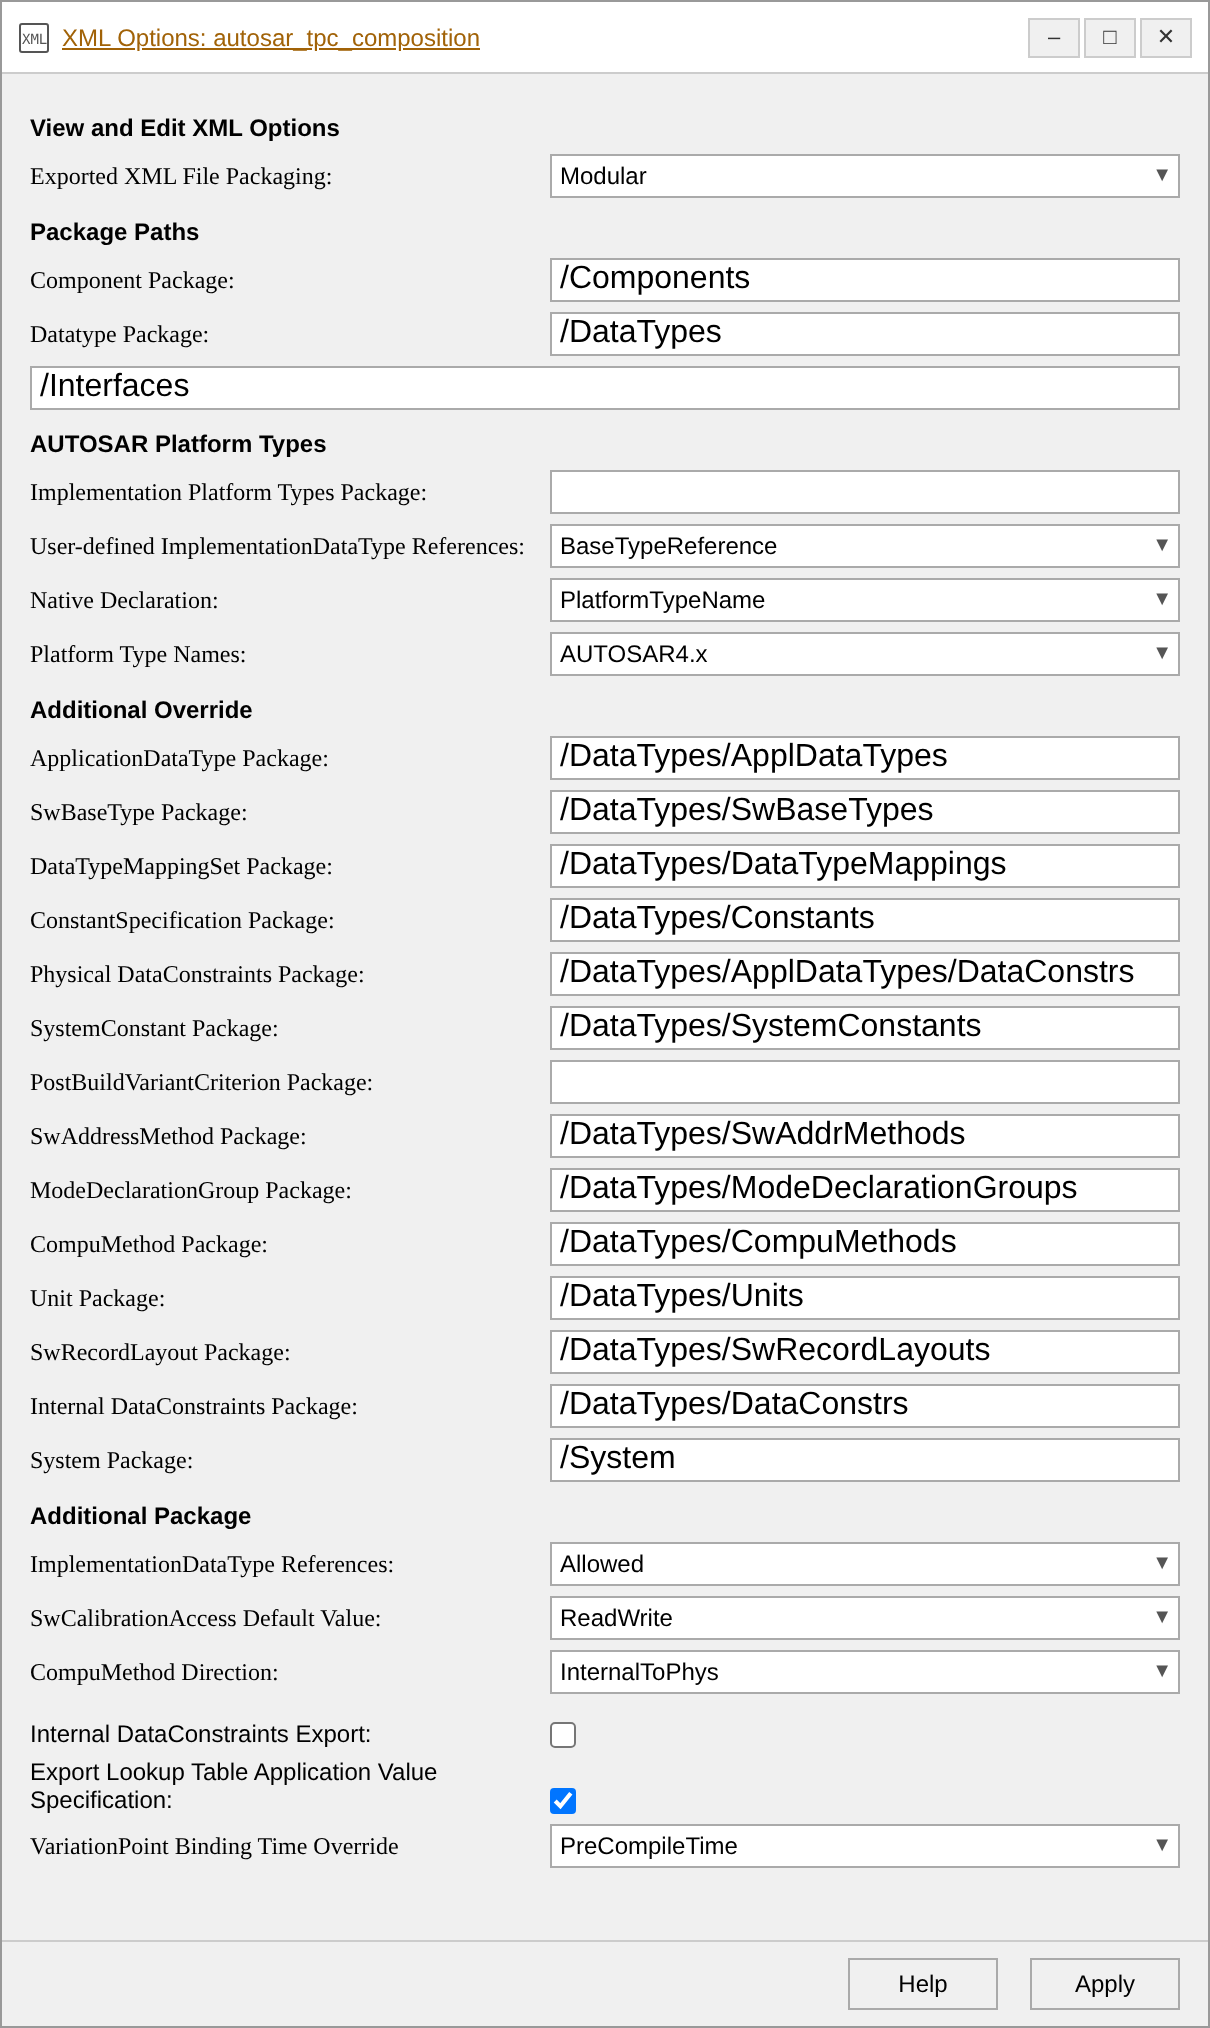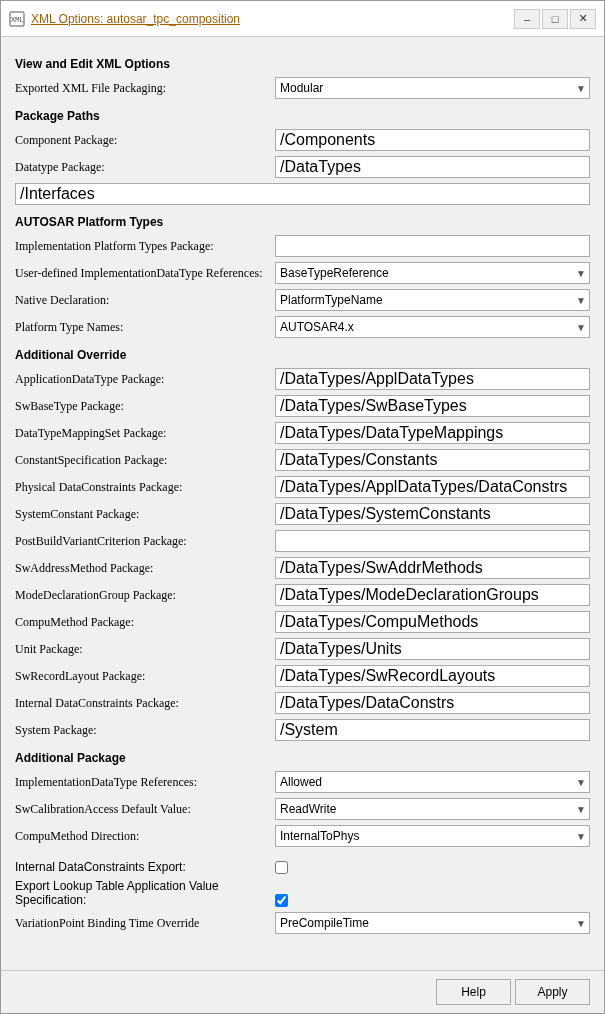"Help" .footer { gap: 4px -> 16px }
